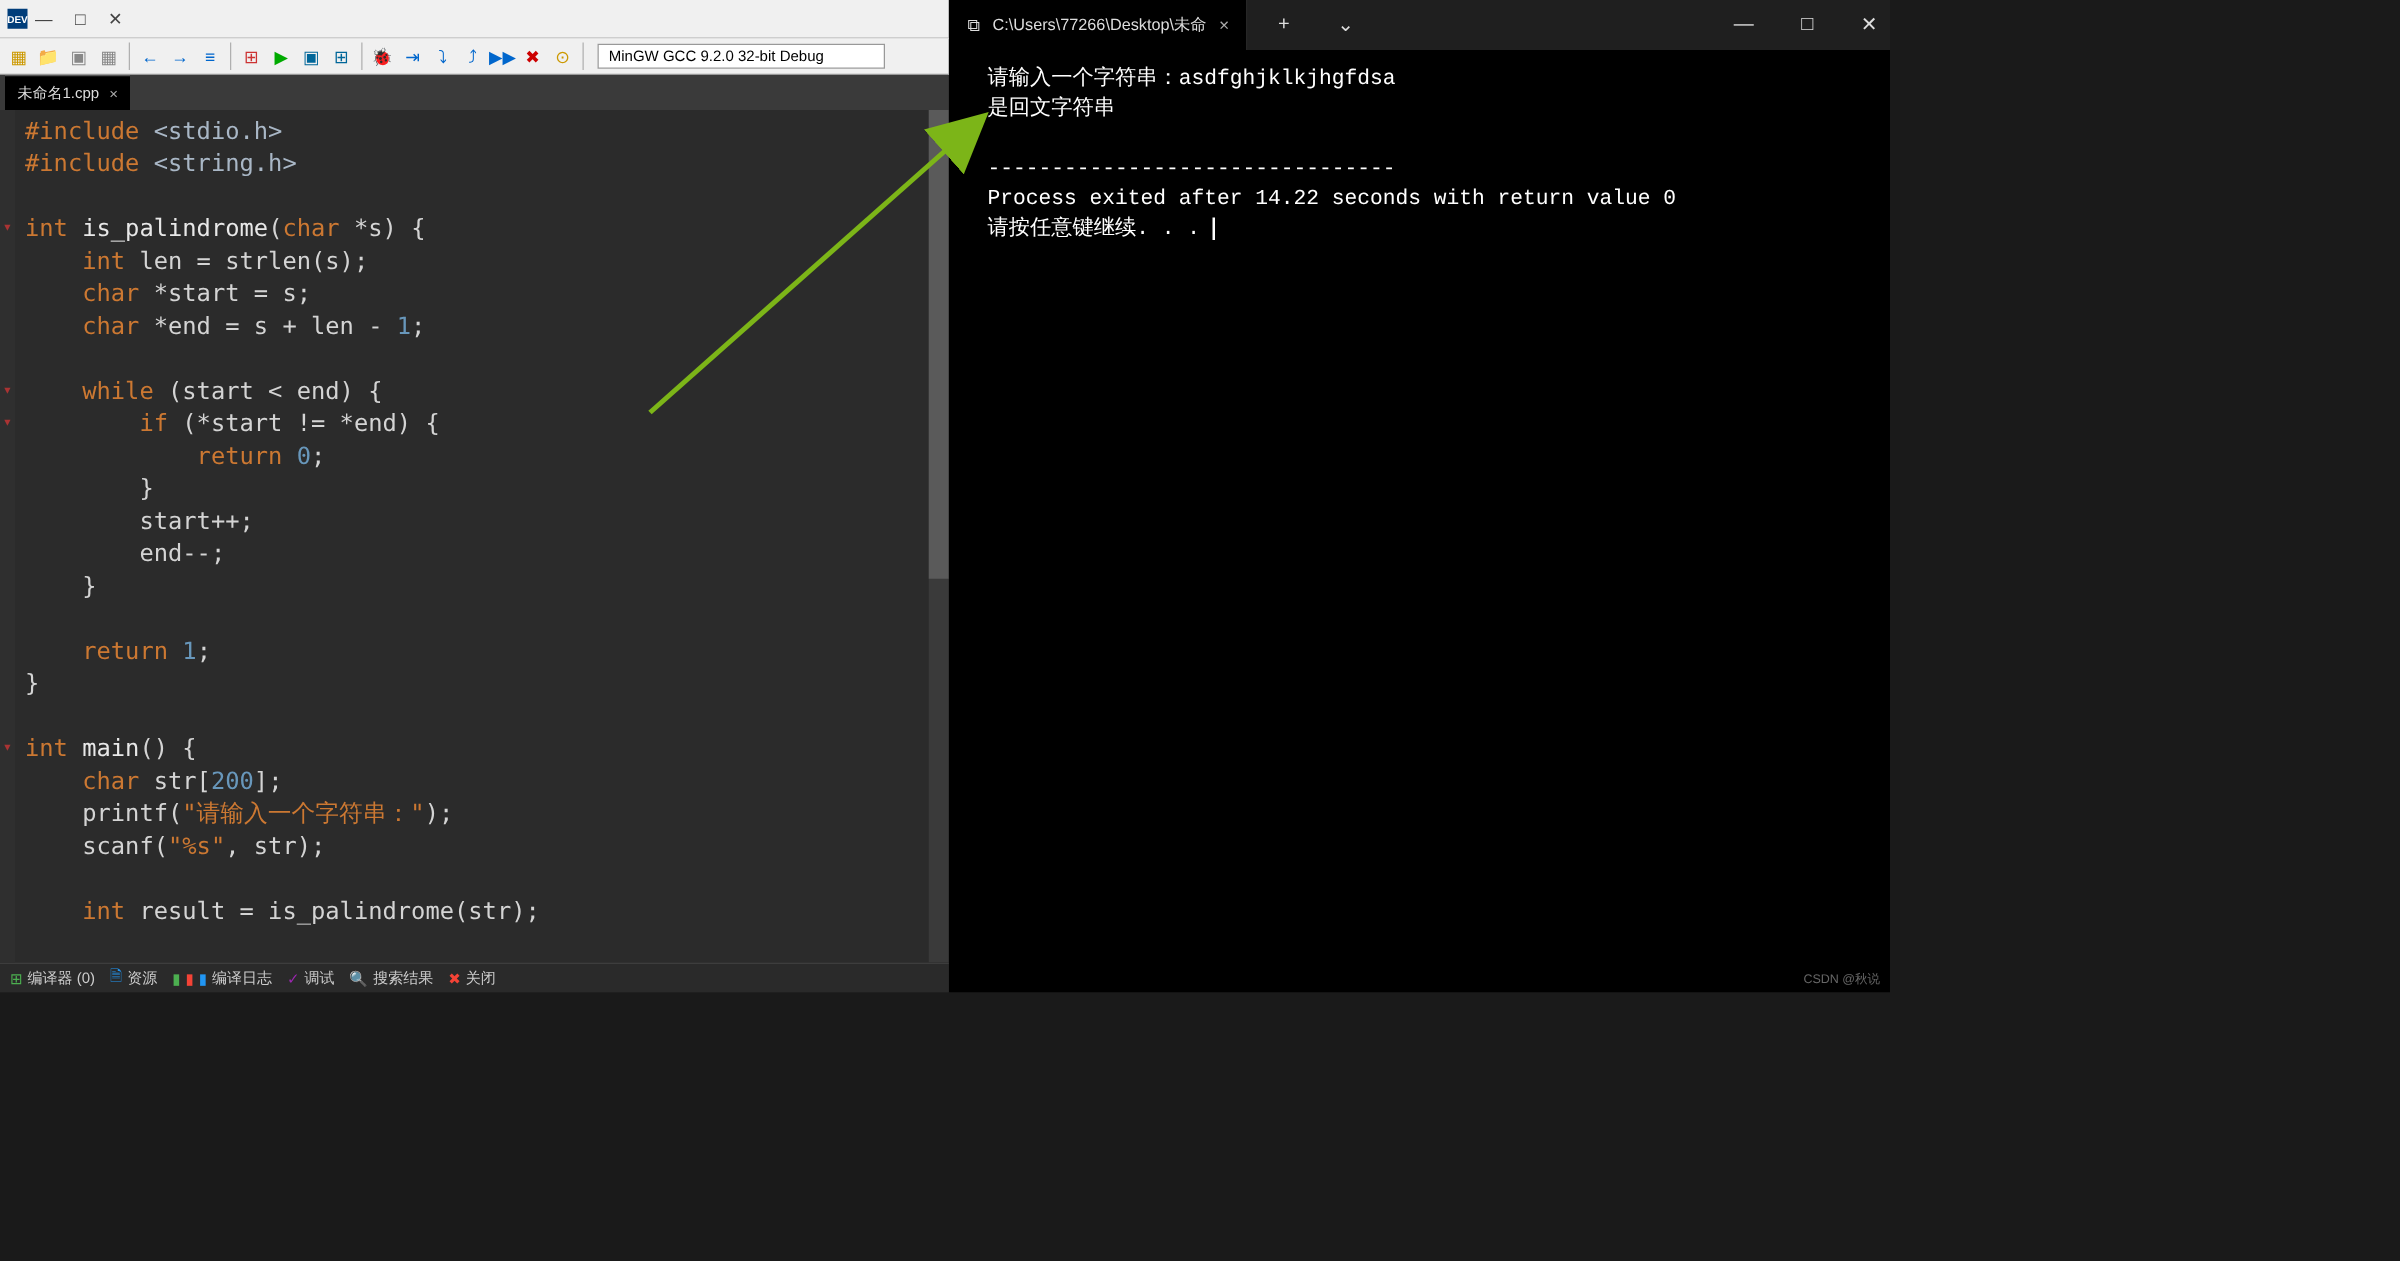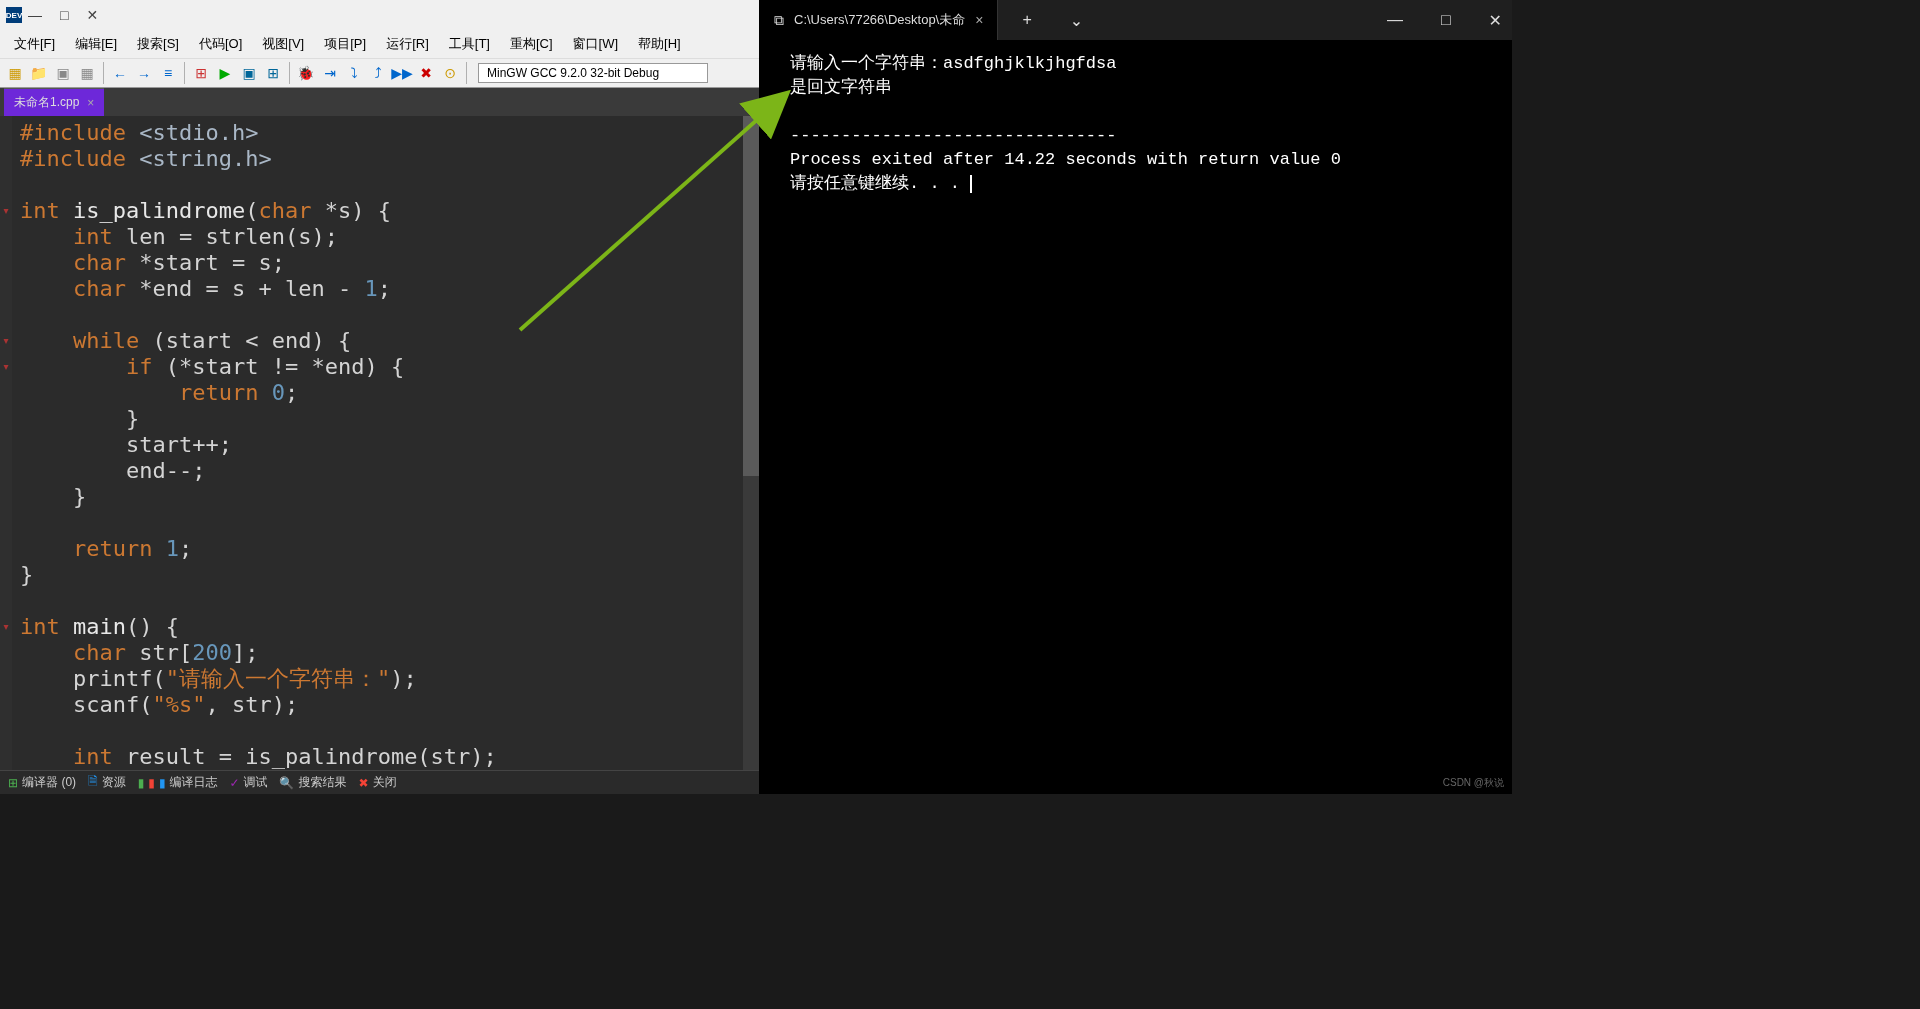"文件[F]" div.menubar { html: <div> <div>文件[F]</div> <div>编辑[E]</div> <div>搜索[S]</div> <div>代码[O]</div> <div>视图[V]</div> <div>项目[P]</div> <div>运行[R]</div> <div>工具[T]</div> <div>重构[C]</div> <div>窗口[W]</div> <div>帮助[H]</div> </div> -> none }
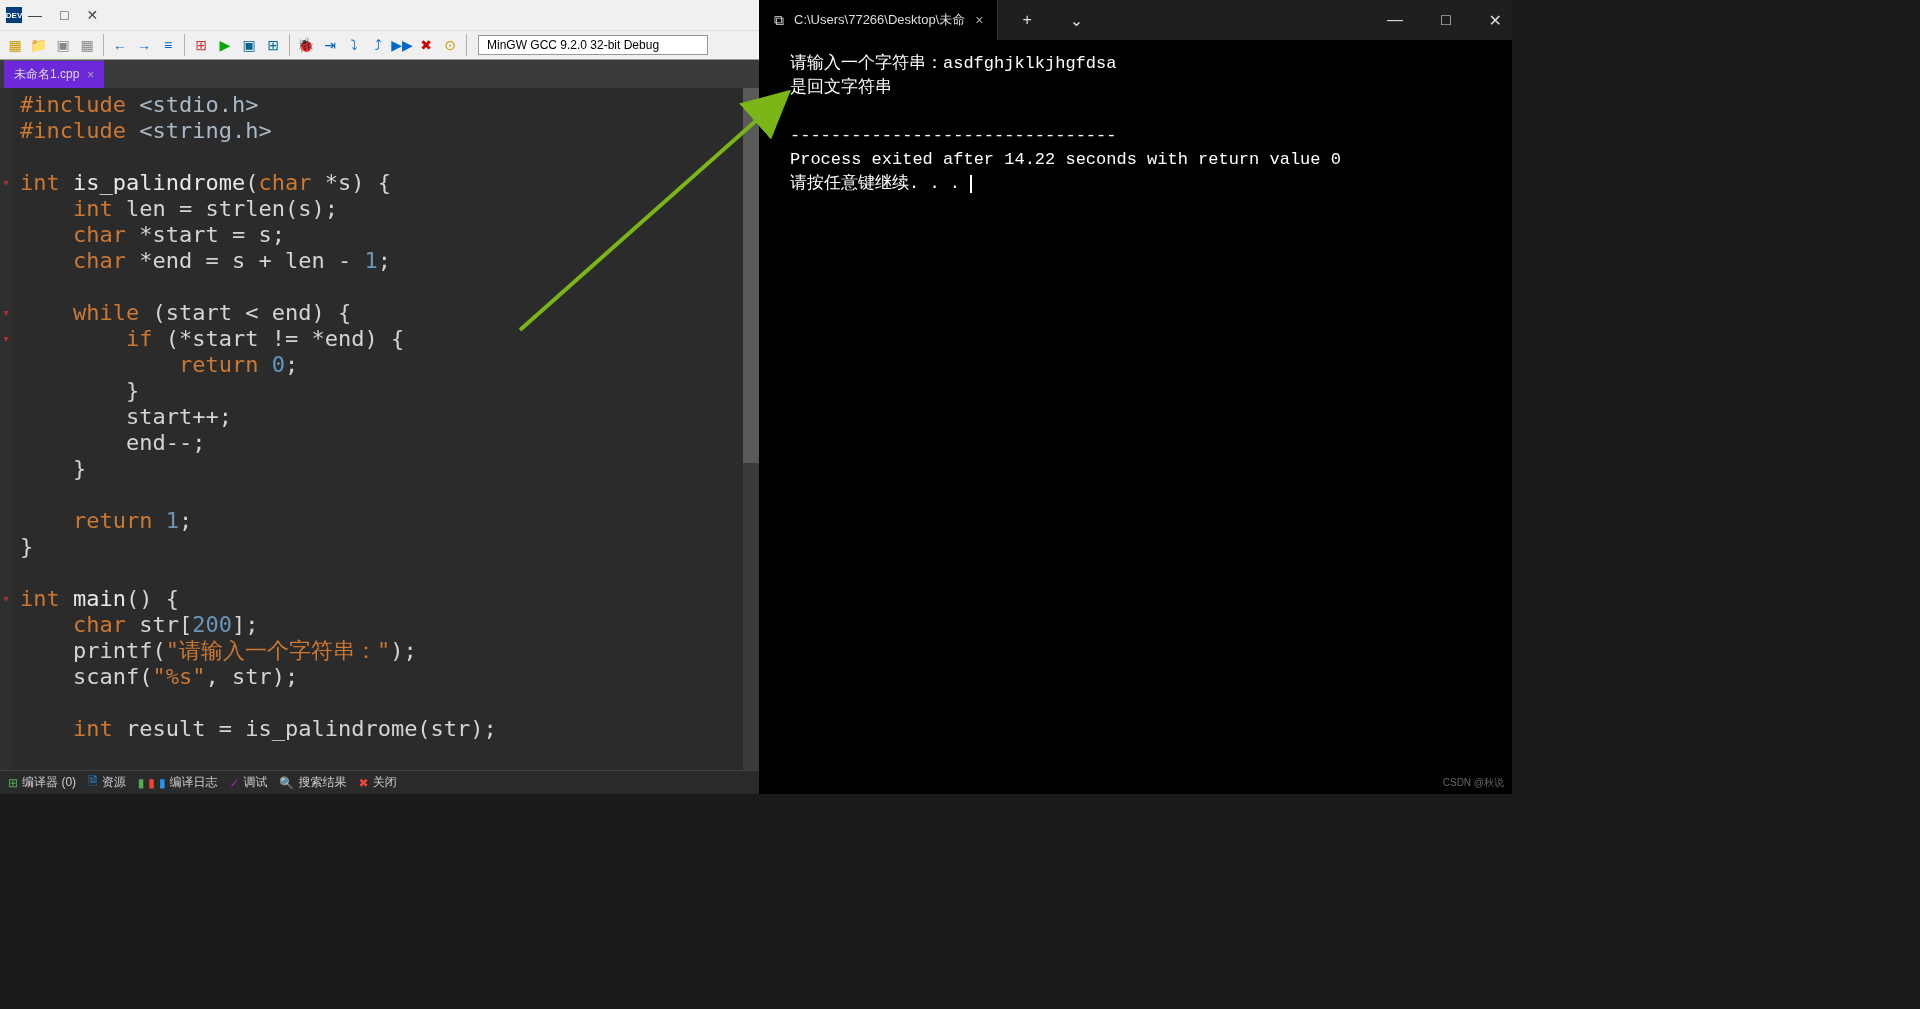"未命名1.cpp" .filetab { background: #6d28d9 -> #000000 }
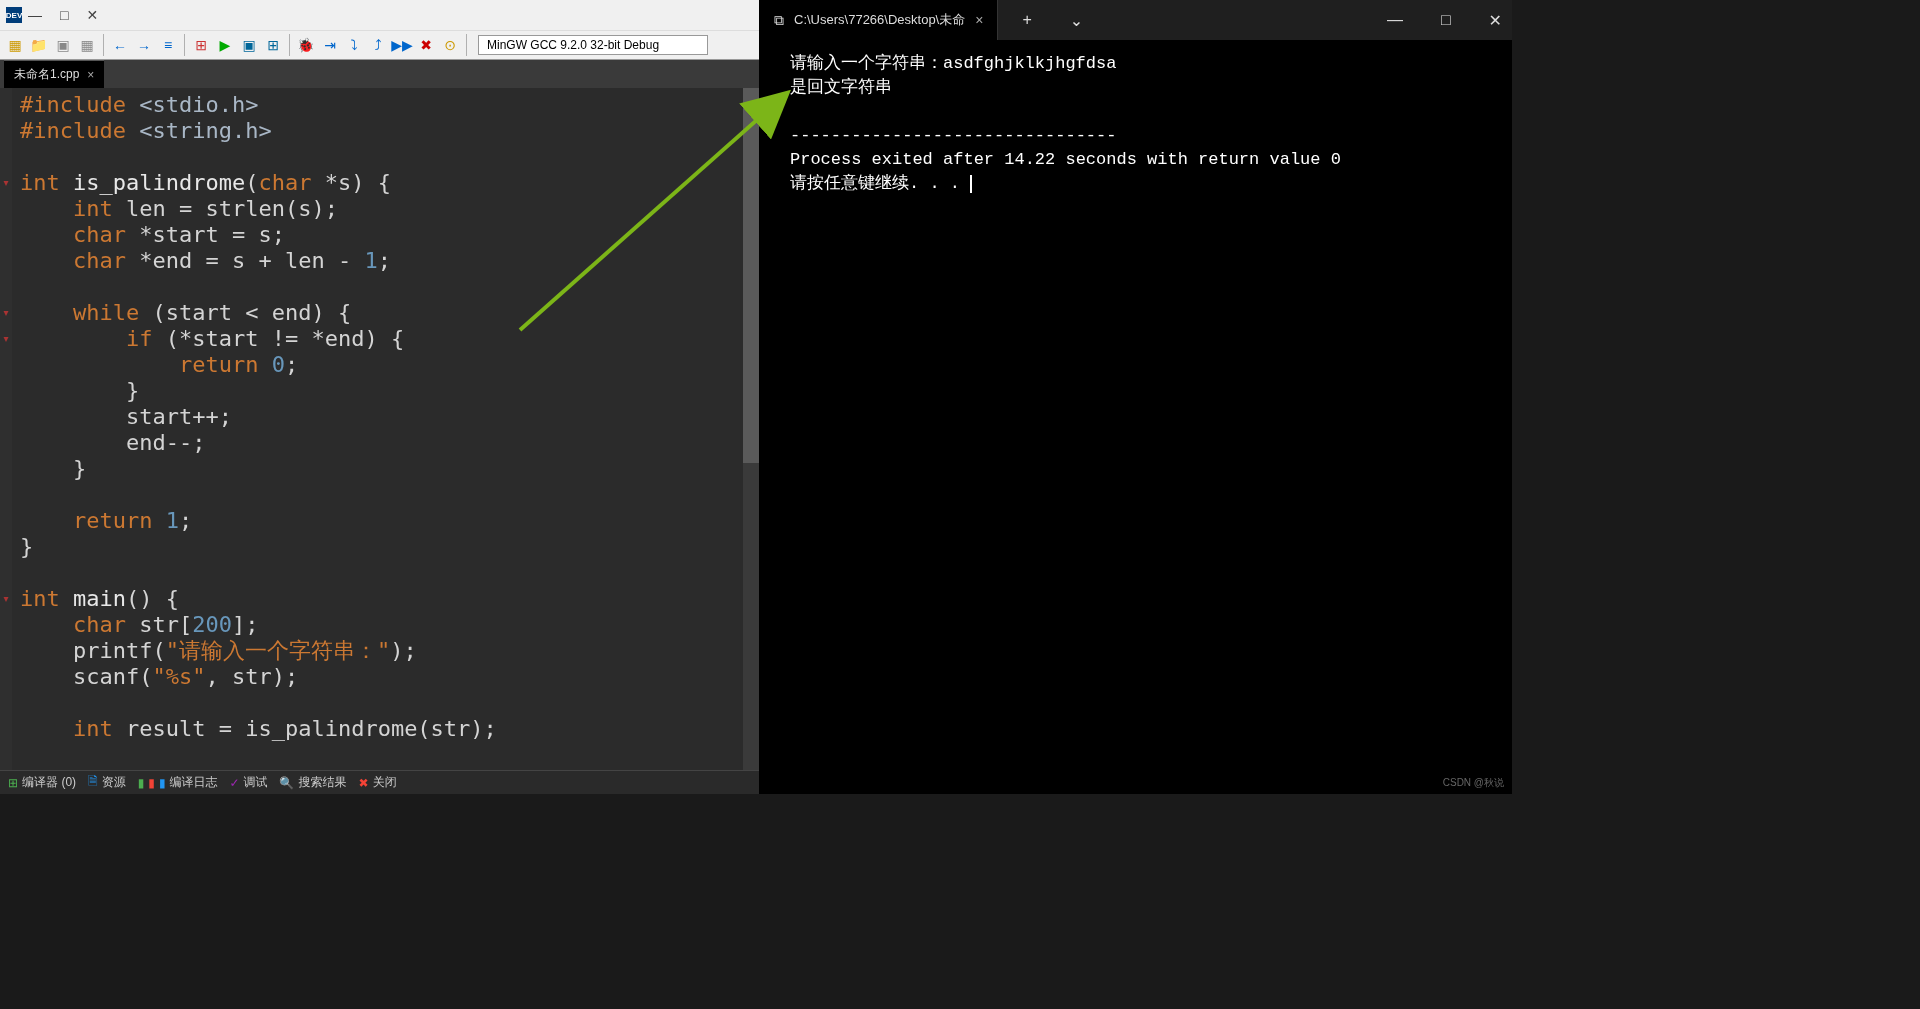"#include <stdio.h> #include <string.h>" .code { font-size: 22px -> 19px }
